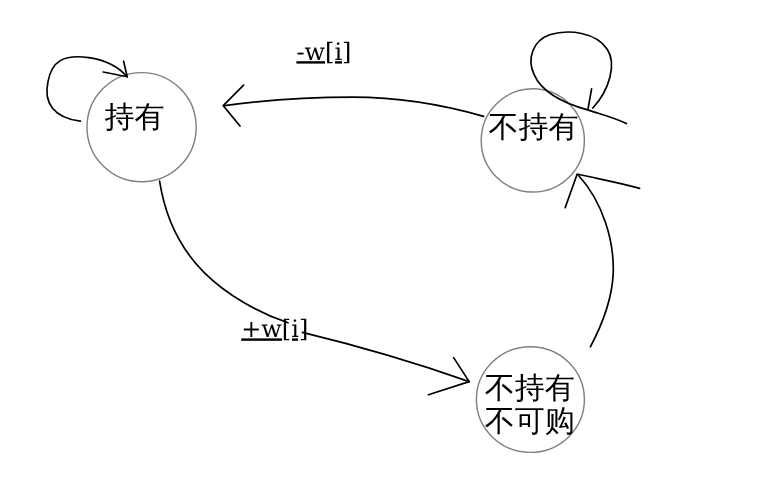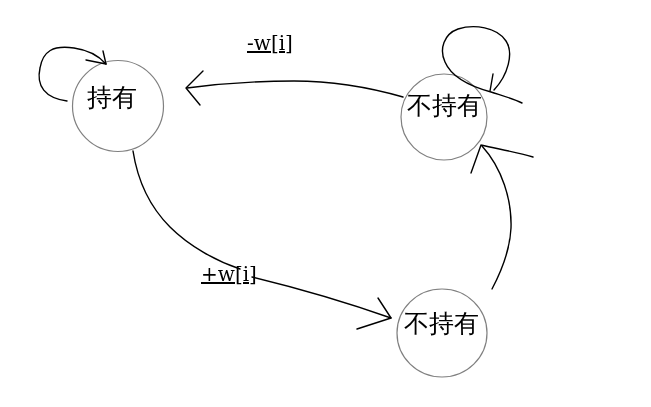"不可购" div { html: none -> <div>不可购</div> }
